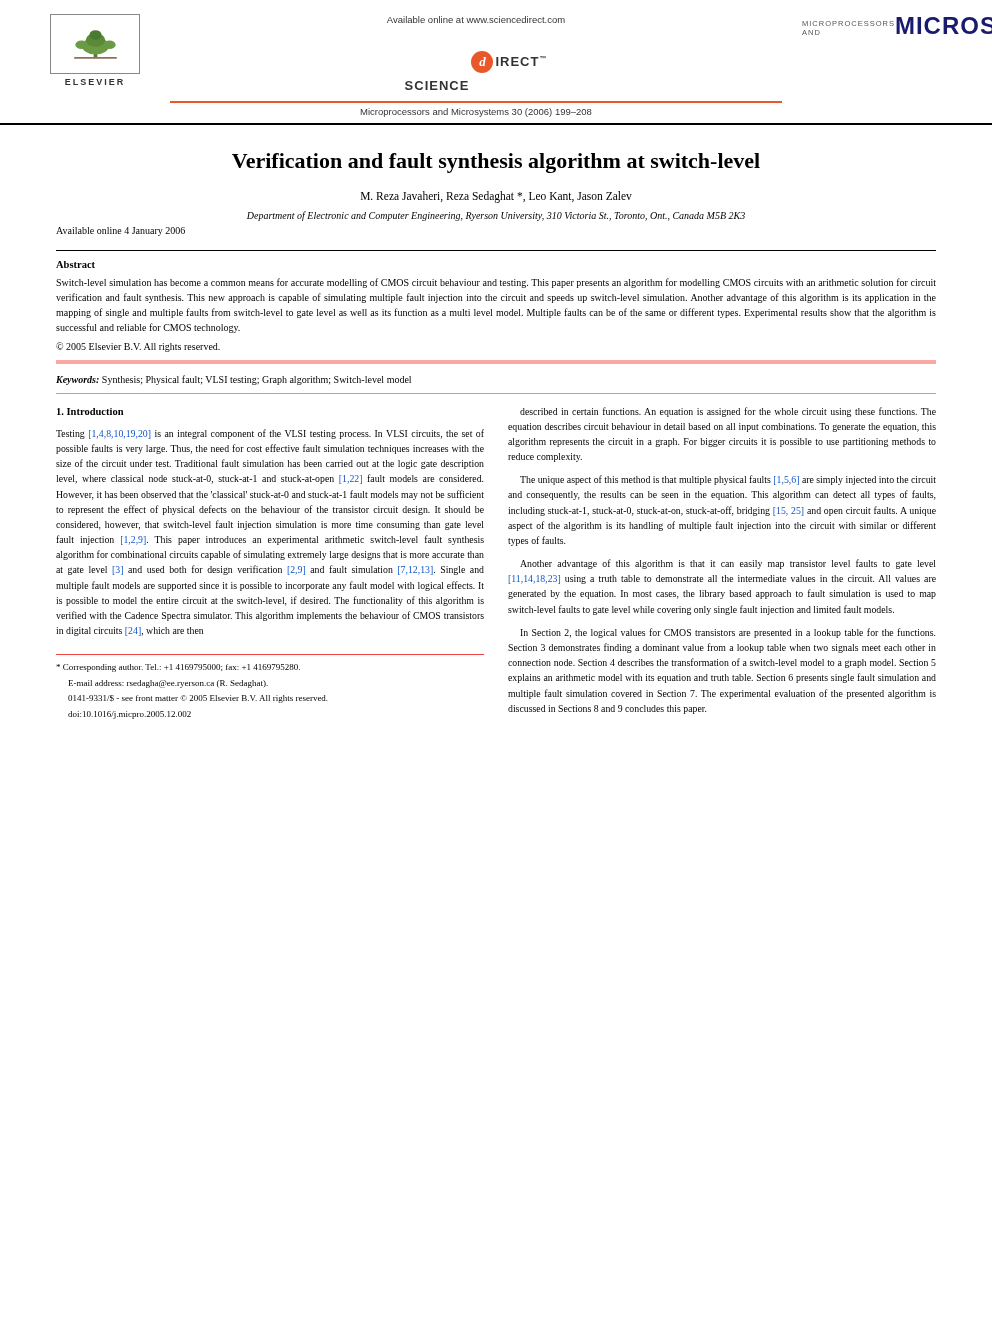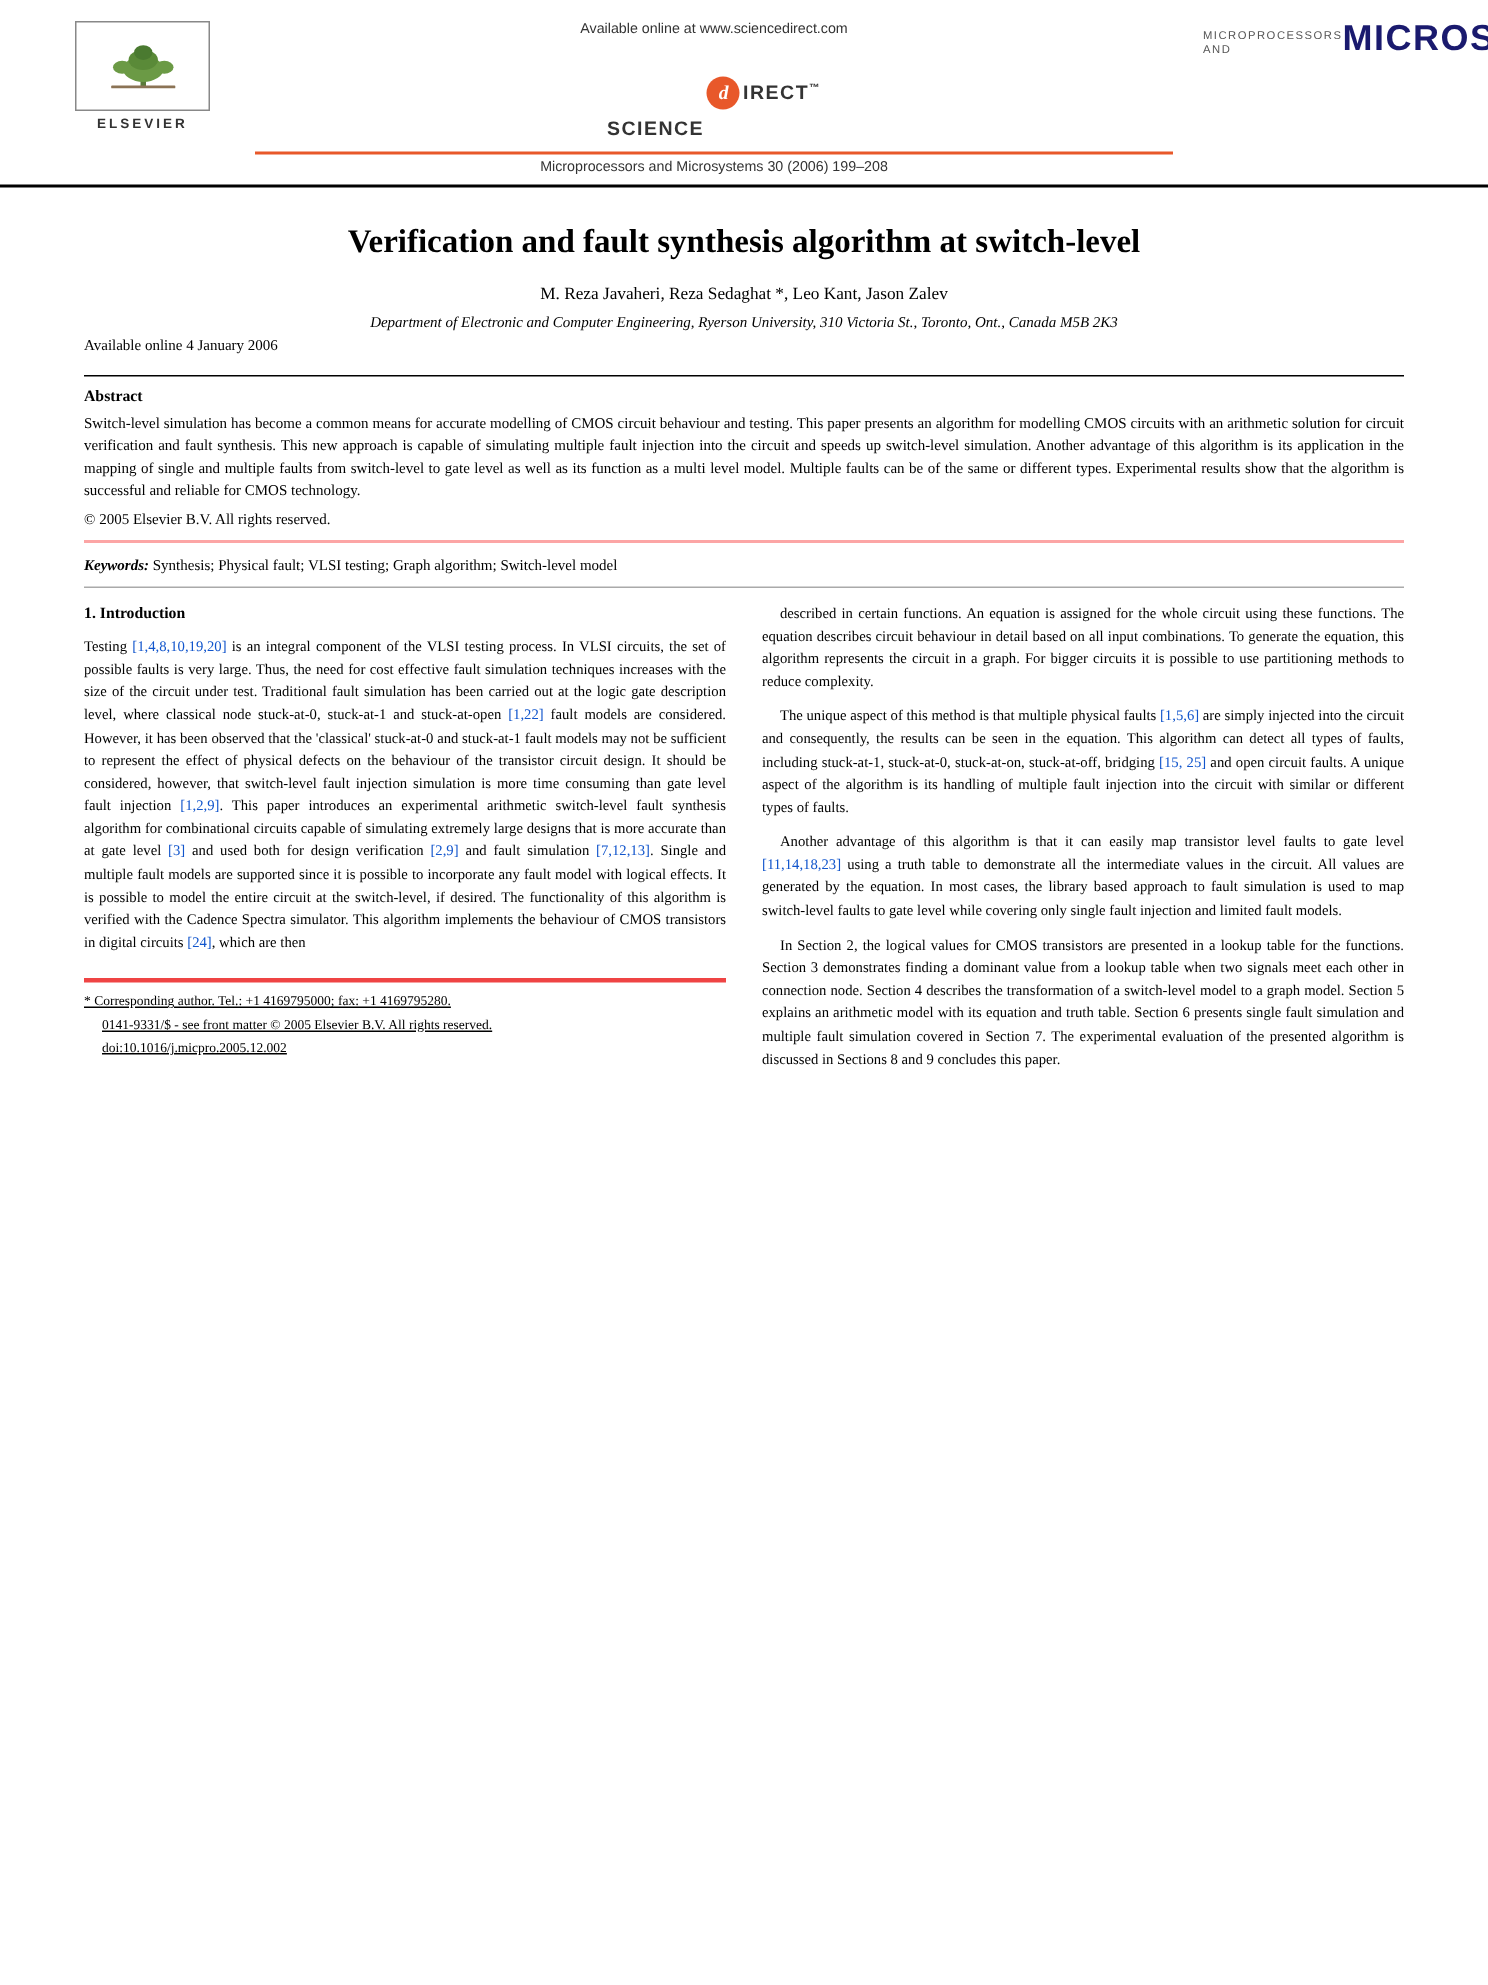"Abstract" .abstract-section { border-bottom: 2px solid #fca5a5 -> 4px solid #fca5a5 }
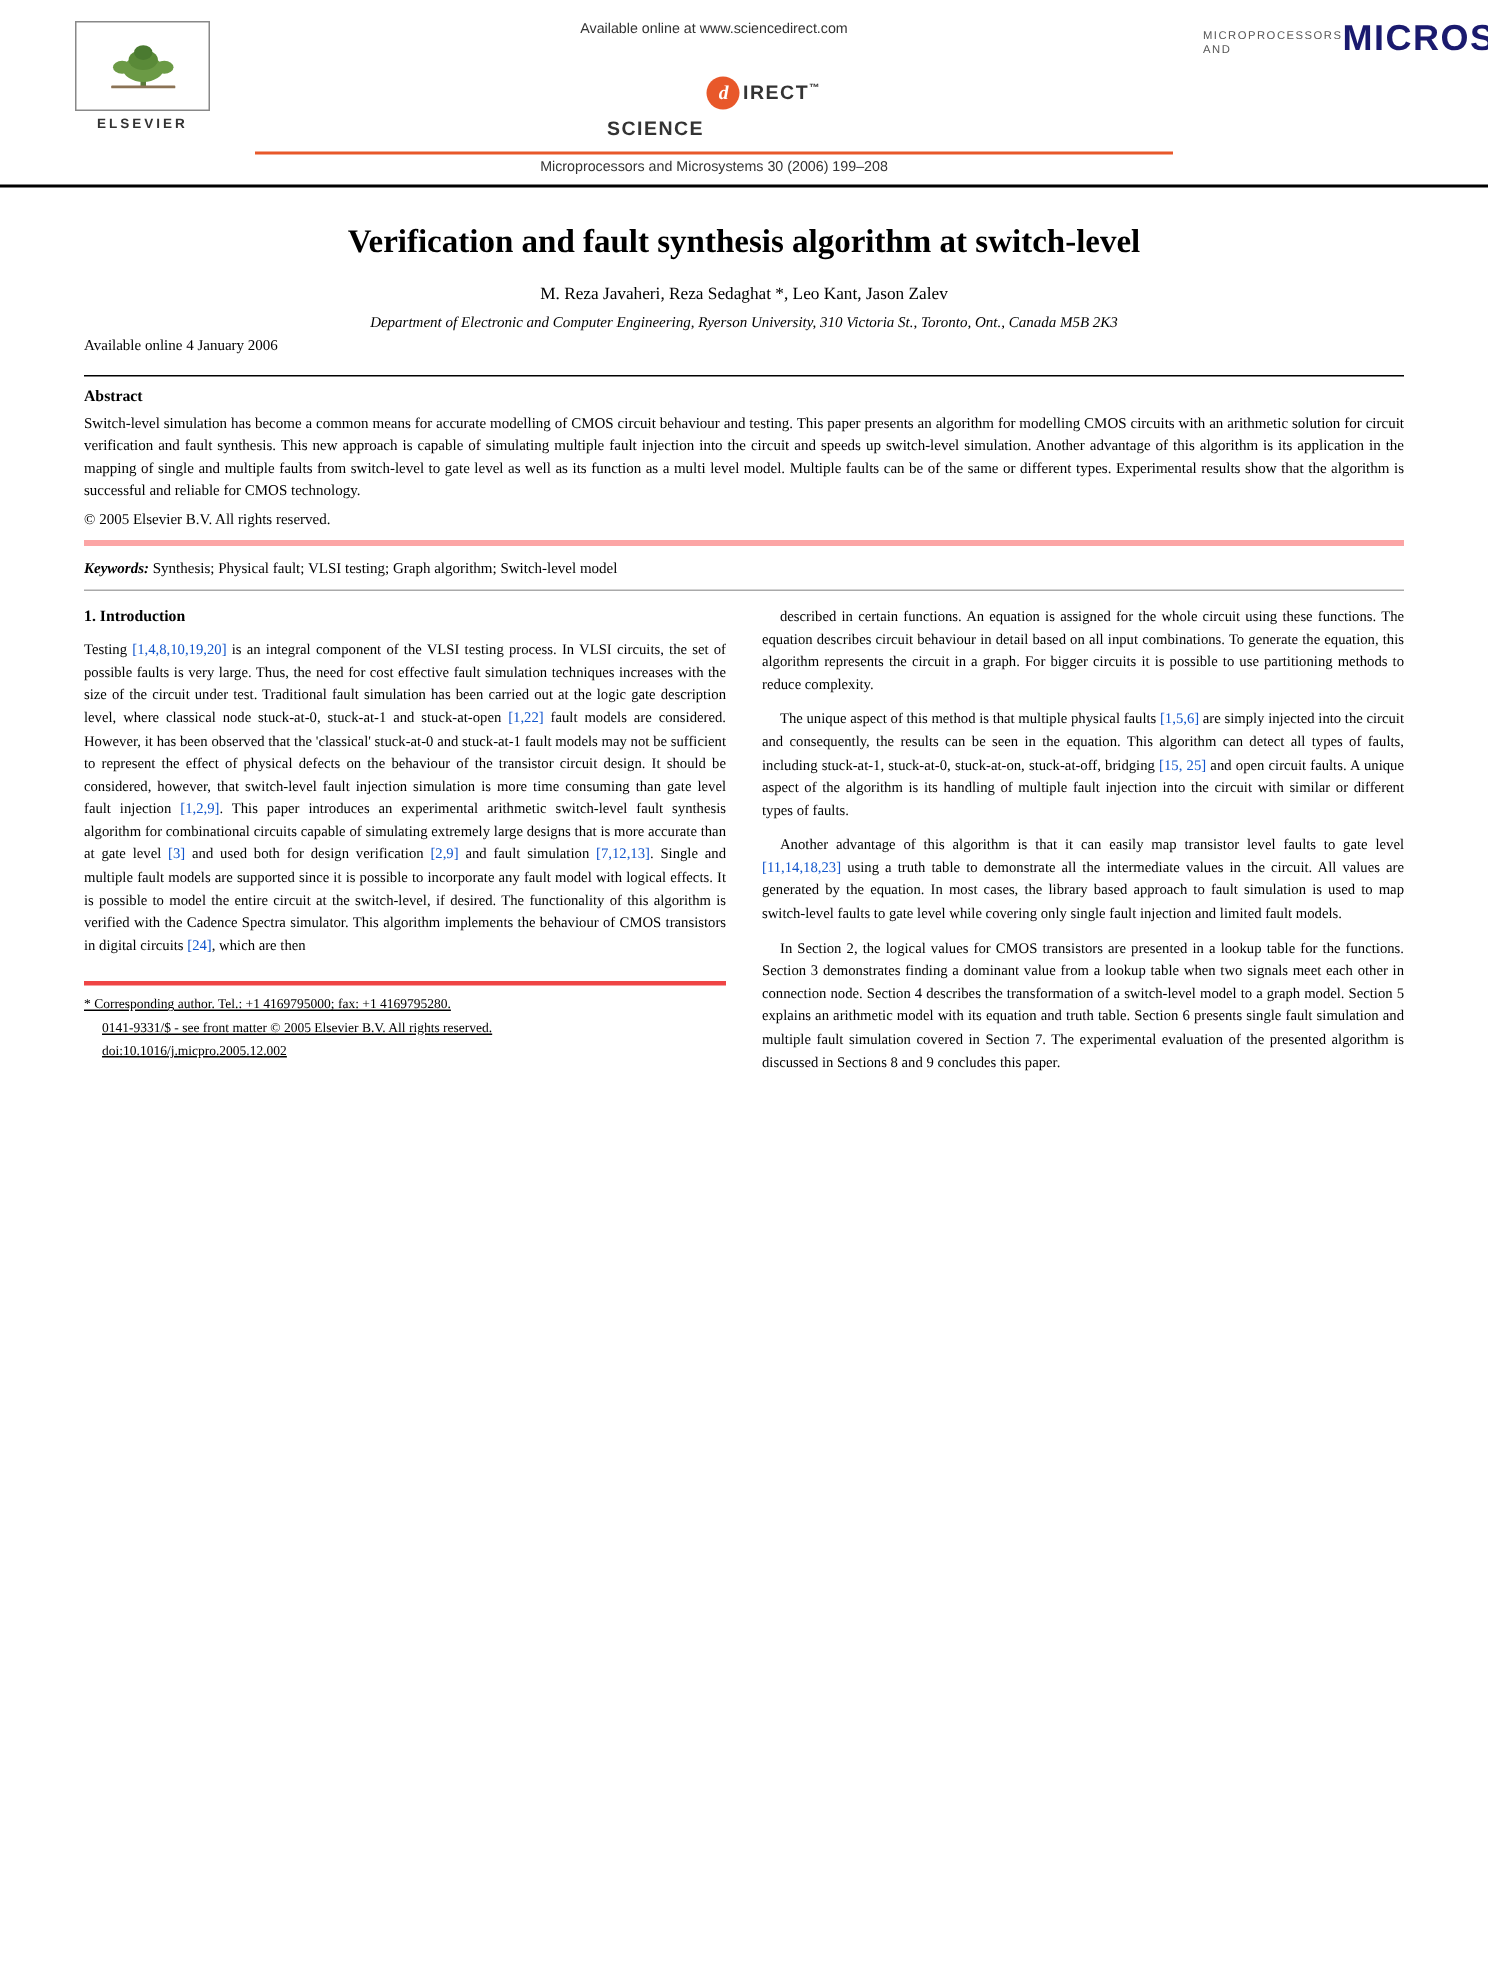"* Corresponding author. Tel.: +1" .footnote-area { border-top: 3px solid #ef4444 -> 1px solid #ef4444; text-decoration: underline -> none }
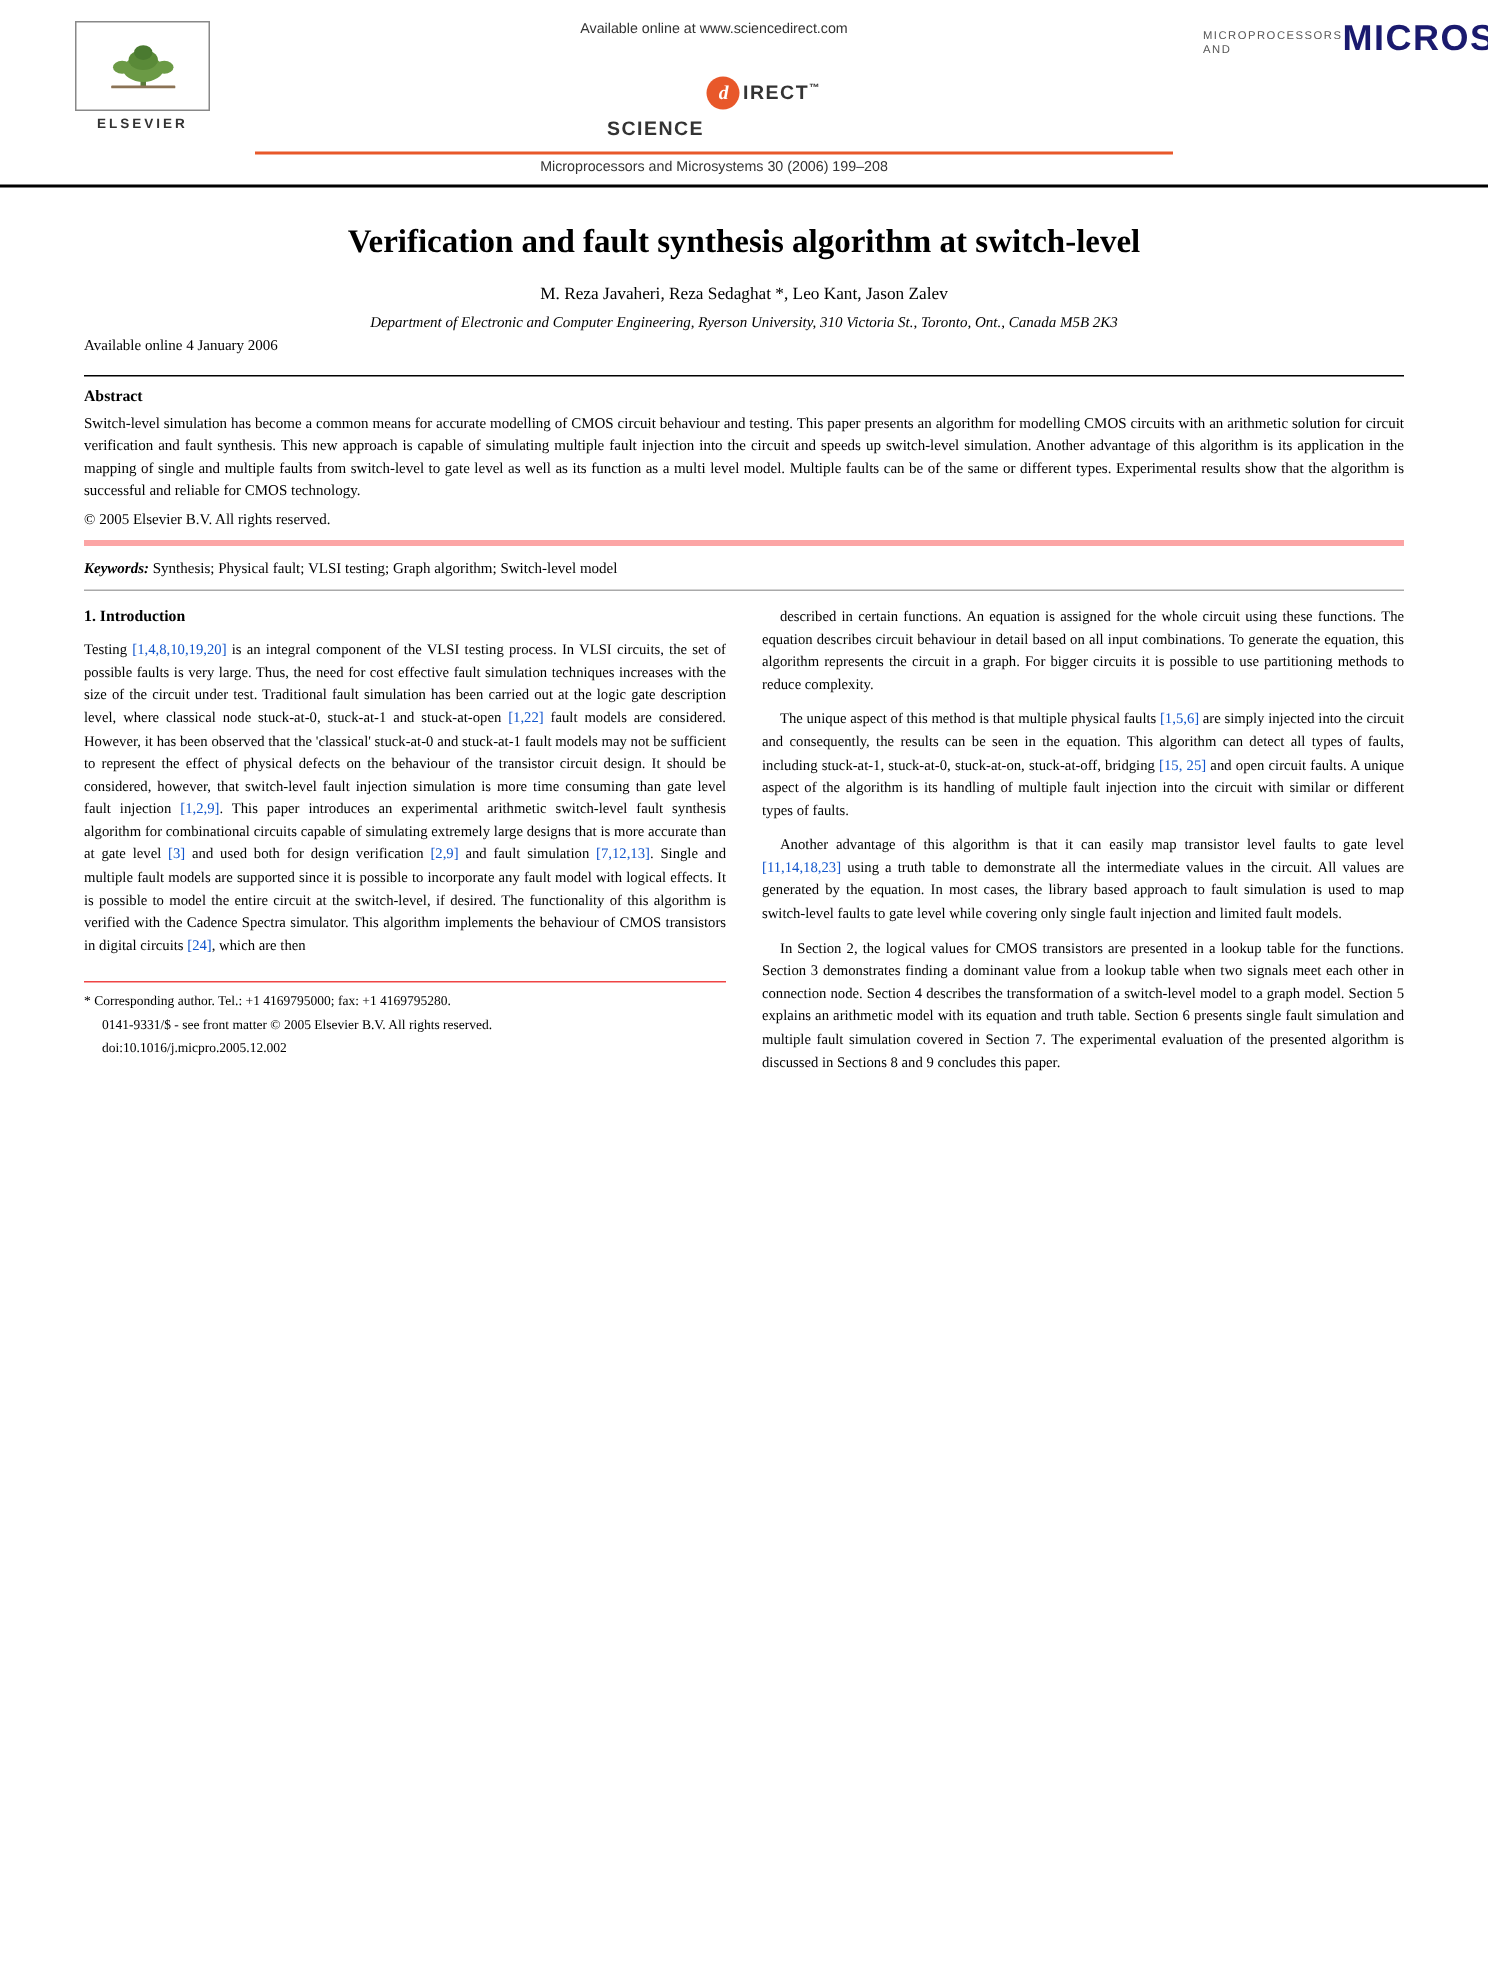"E-mail address: rsedagha@ee.ryerson.ca" p { html: none -> <p>E-mail address: rsedagha@ee.ryerson.ca (R. Sedaghat).</p> }
